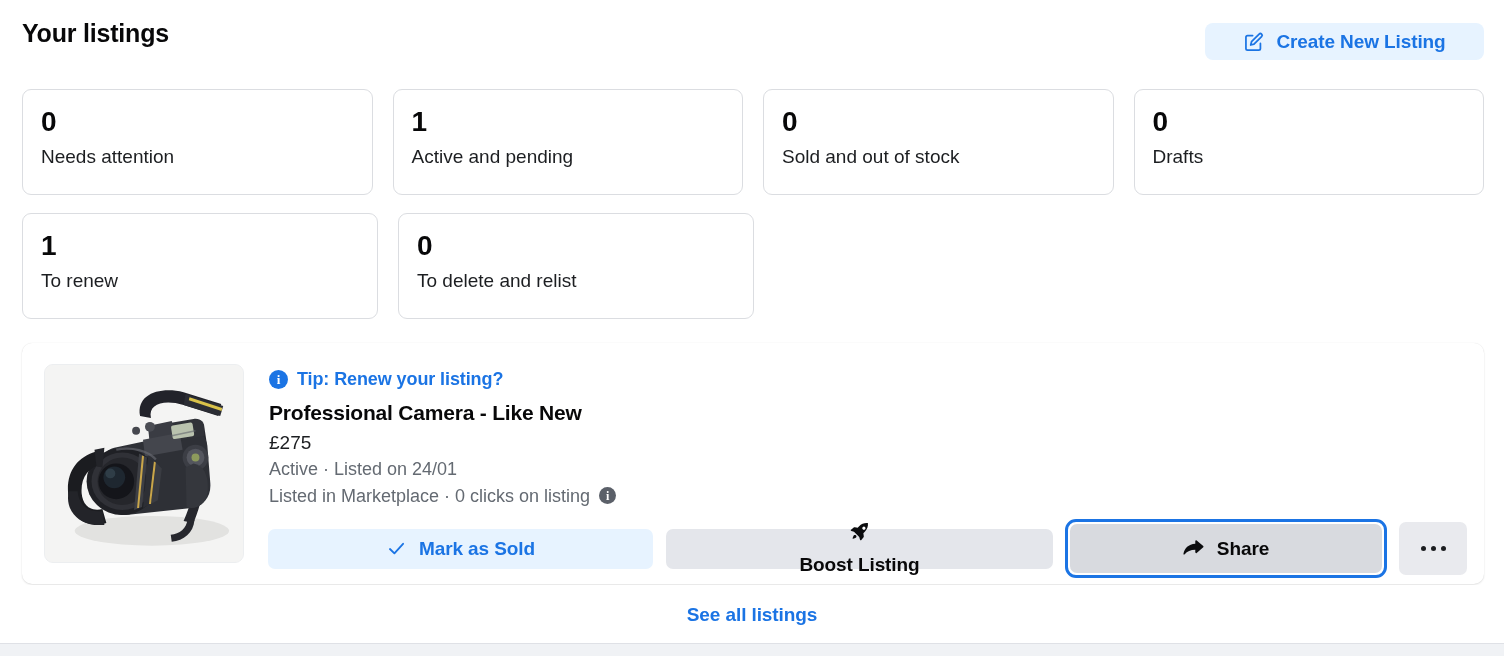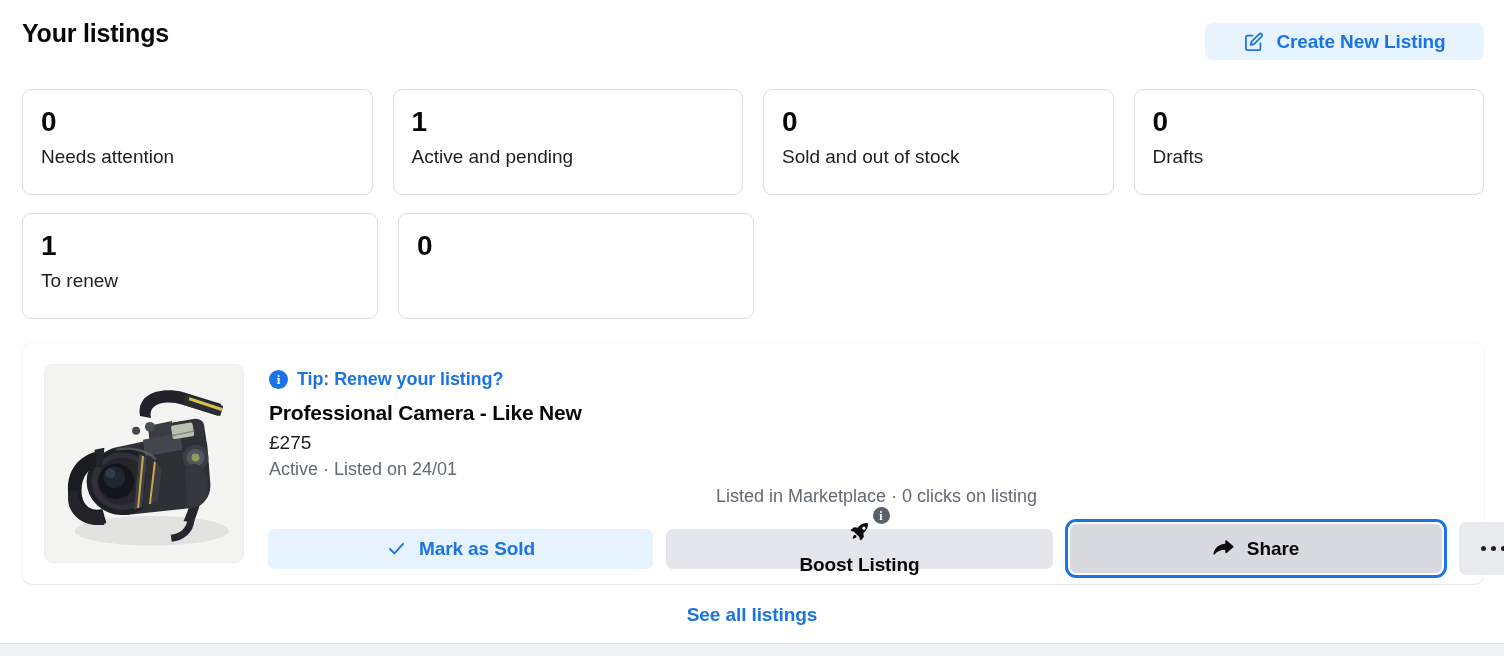"To delete and relist" div.lbl { html: none -> <div>To delete and relist</div> }
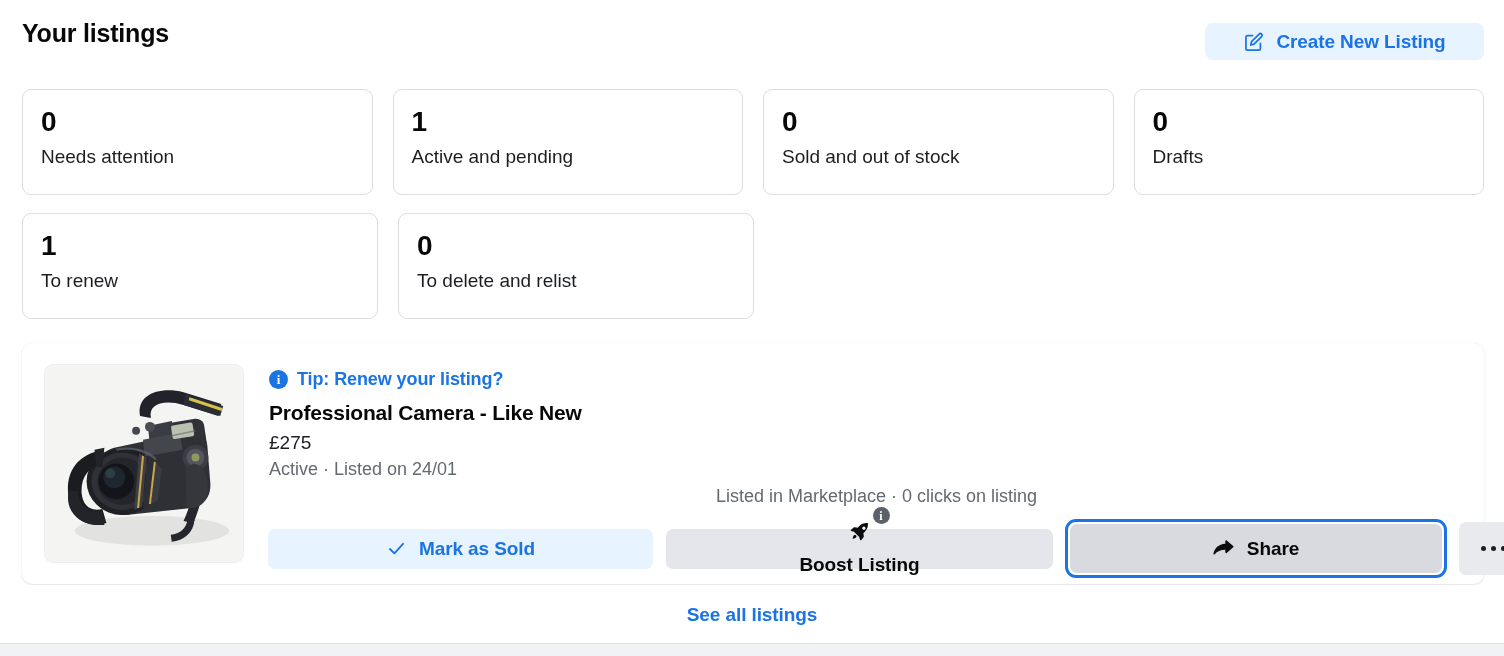"Listed in Marketplace · 0" .listing-meta2 { flex-direction: column -> none }
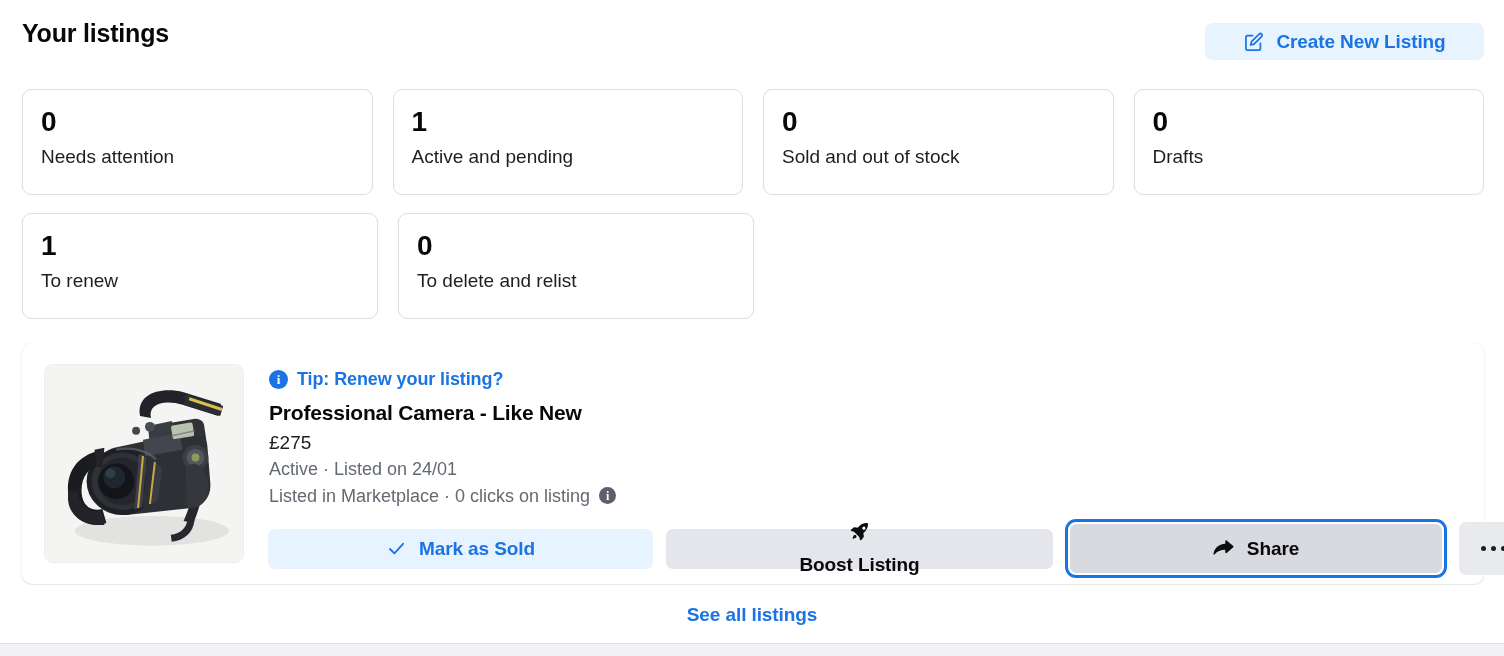"Share" .btn-share { width: 372px -> 312px }
